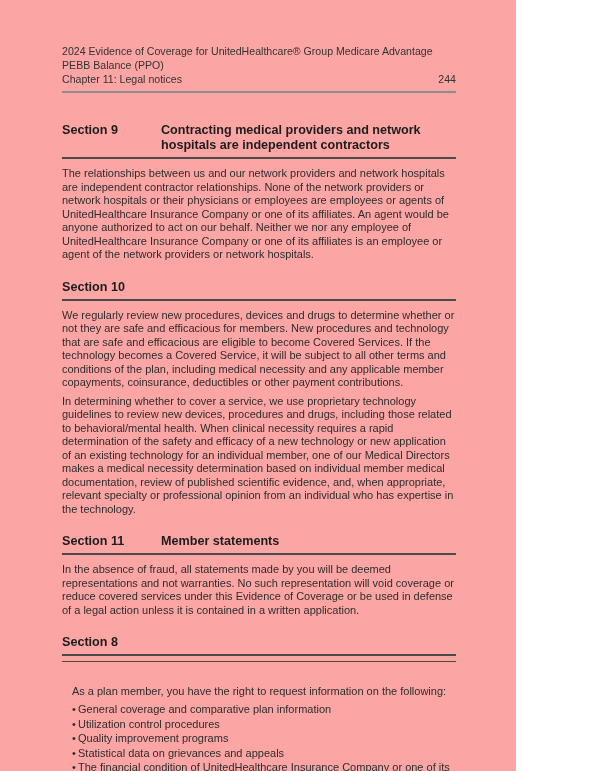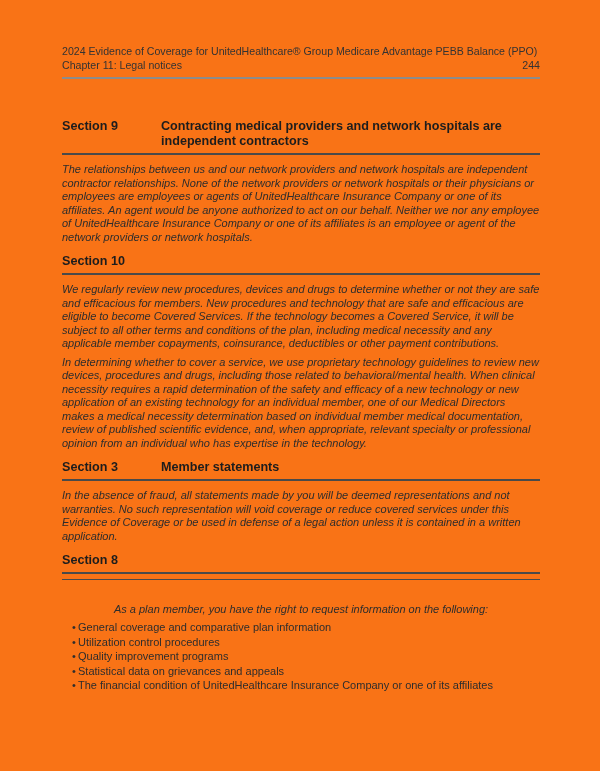"2024 Evidence of Coverage for" .page { background: #f97316 -> #fca5a5; width: 600px -> 516px }
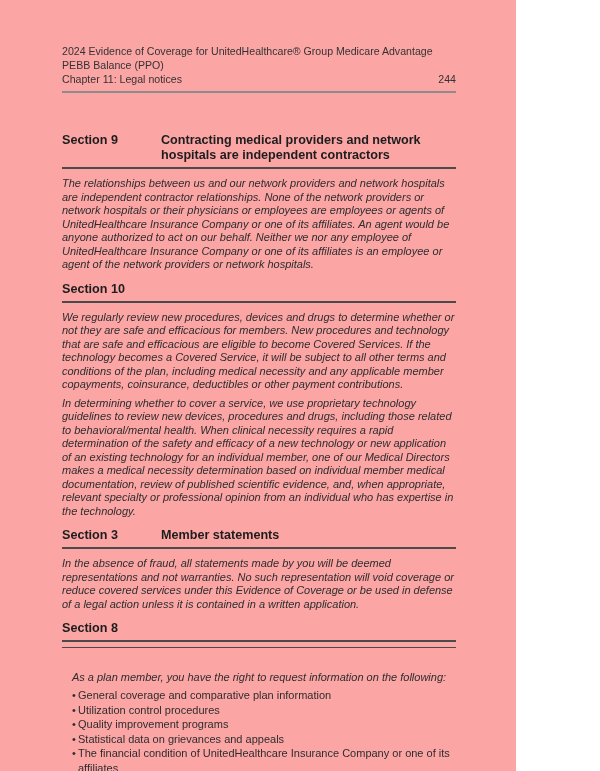"Section 9" .sec-first { margin-top: 40px -> 30px }
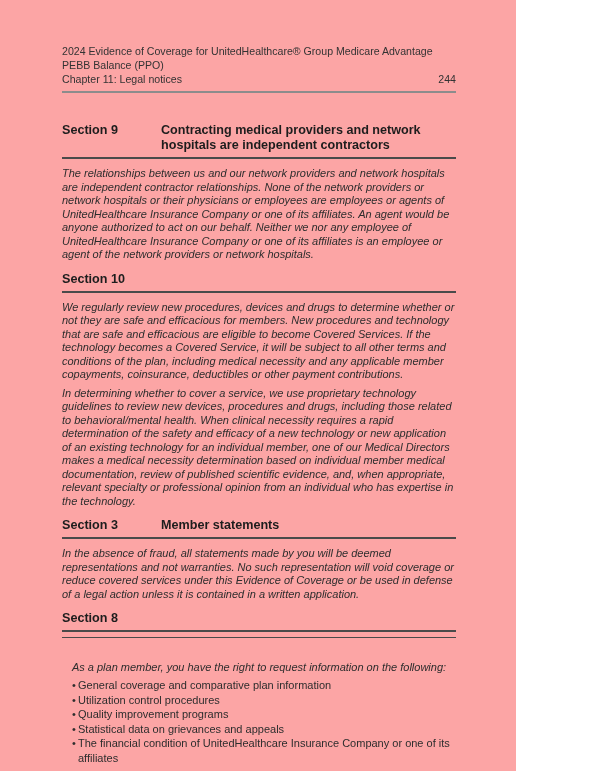"The relationships between us and" p.body { font-style: italic -> none }
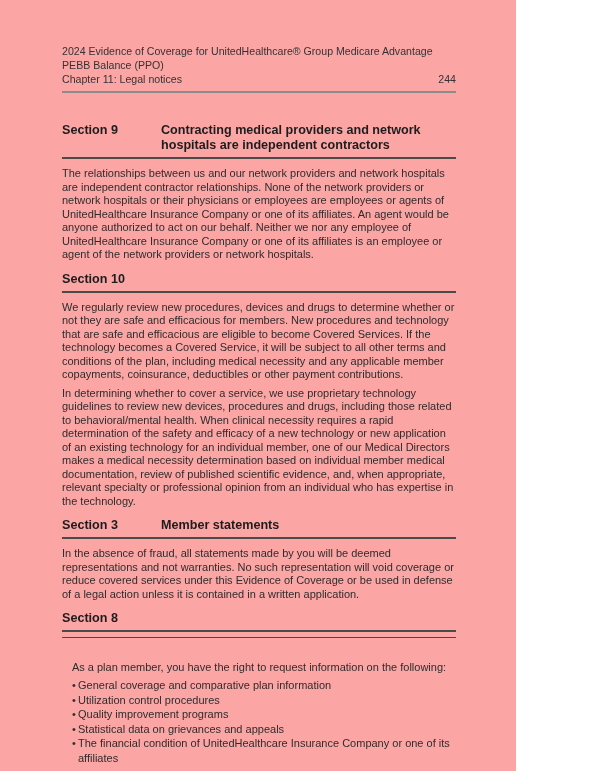"Section 10" .sec { margin-top: 10px -> 18px }
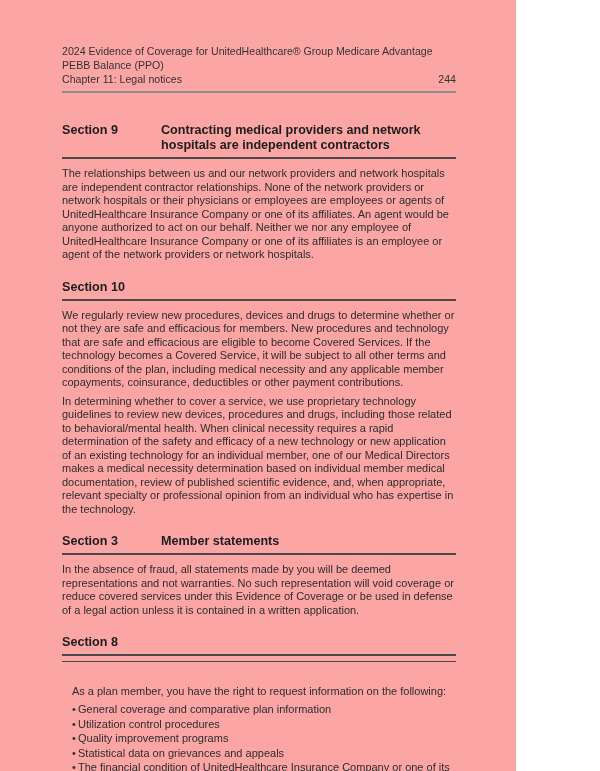"Section 3" span.sec-label { text: 3 -> 11 }
